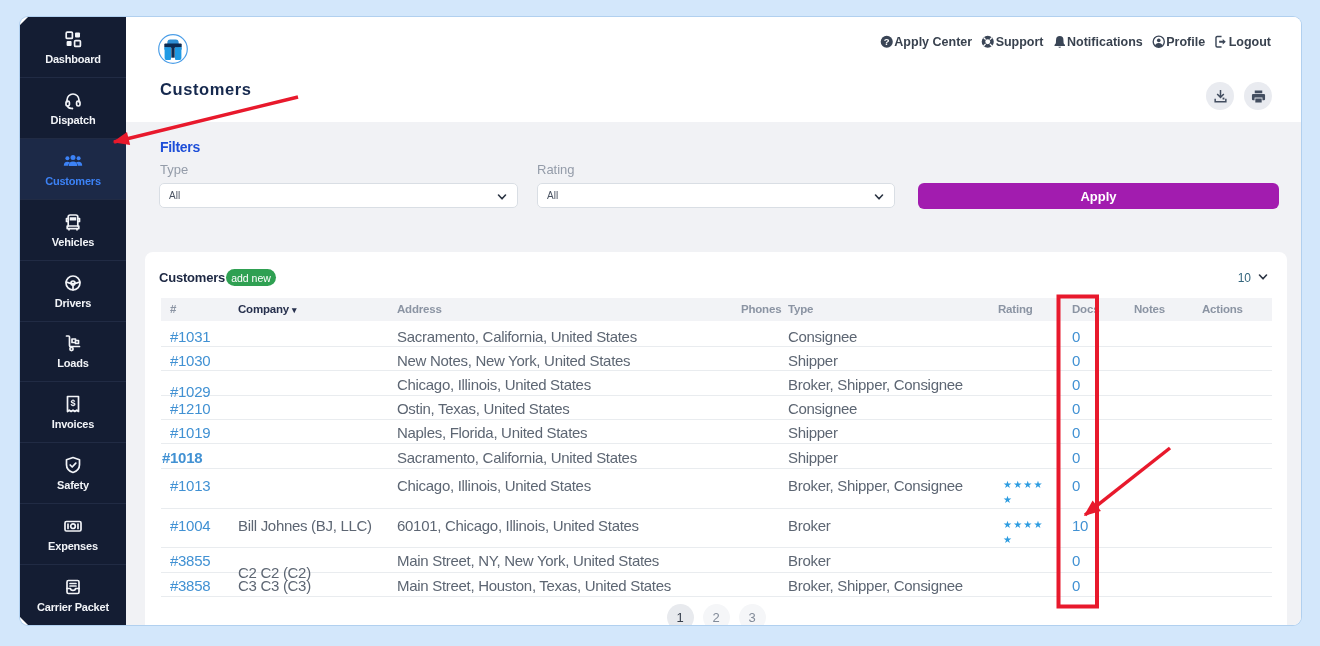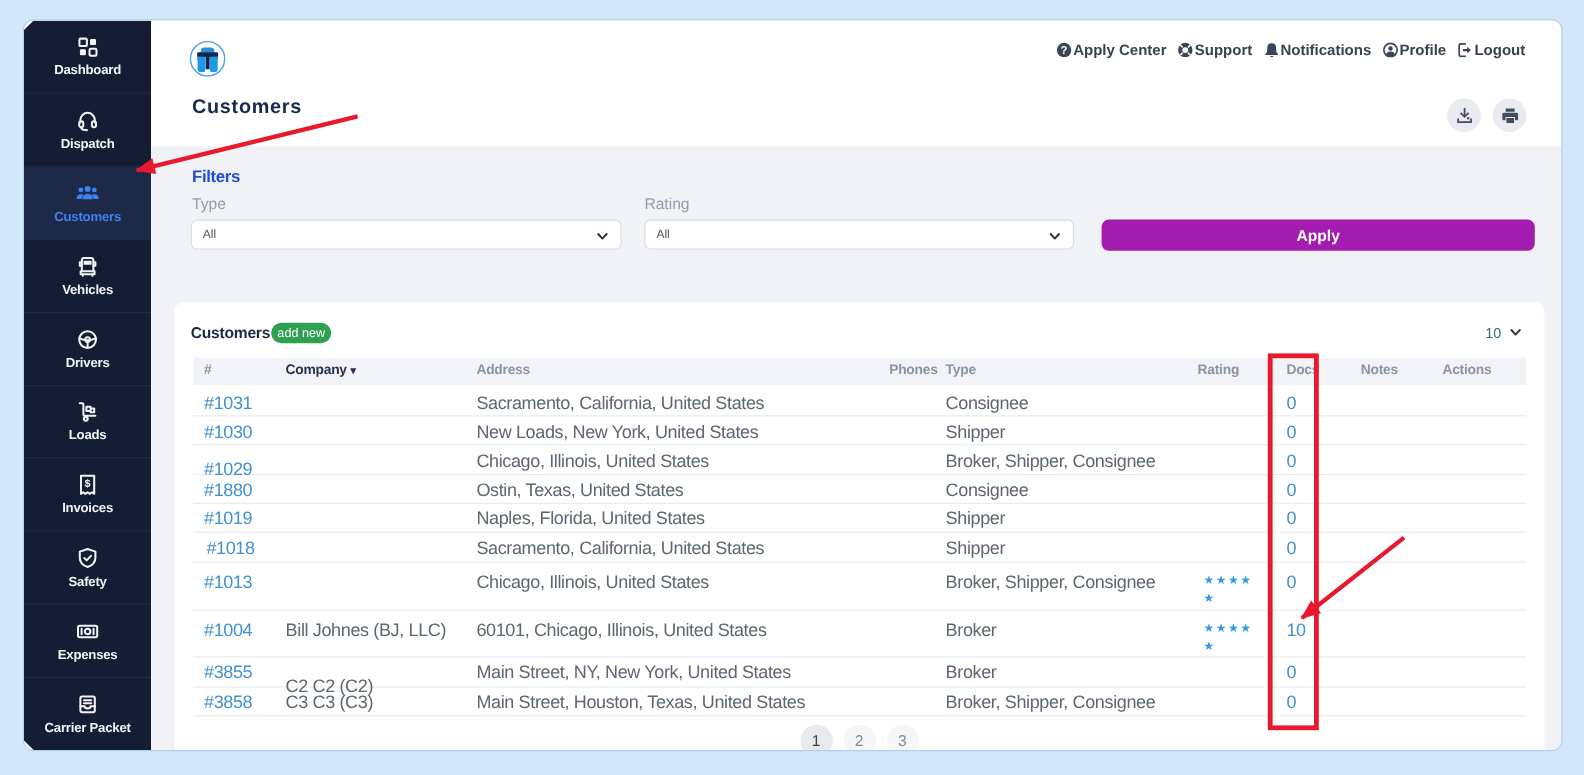"New Loads, New York, United" span.c { text: Loads -> Notes }
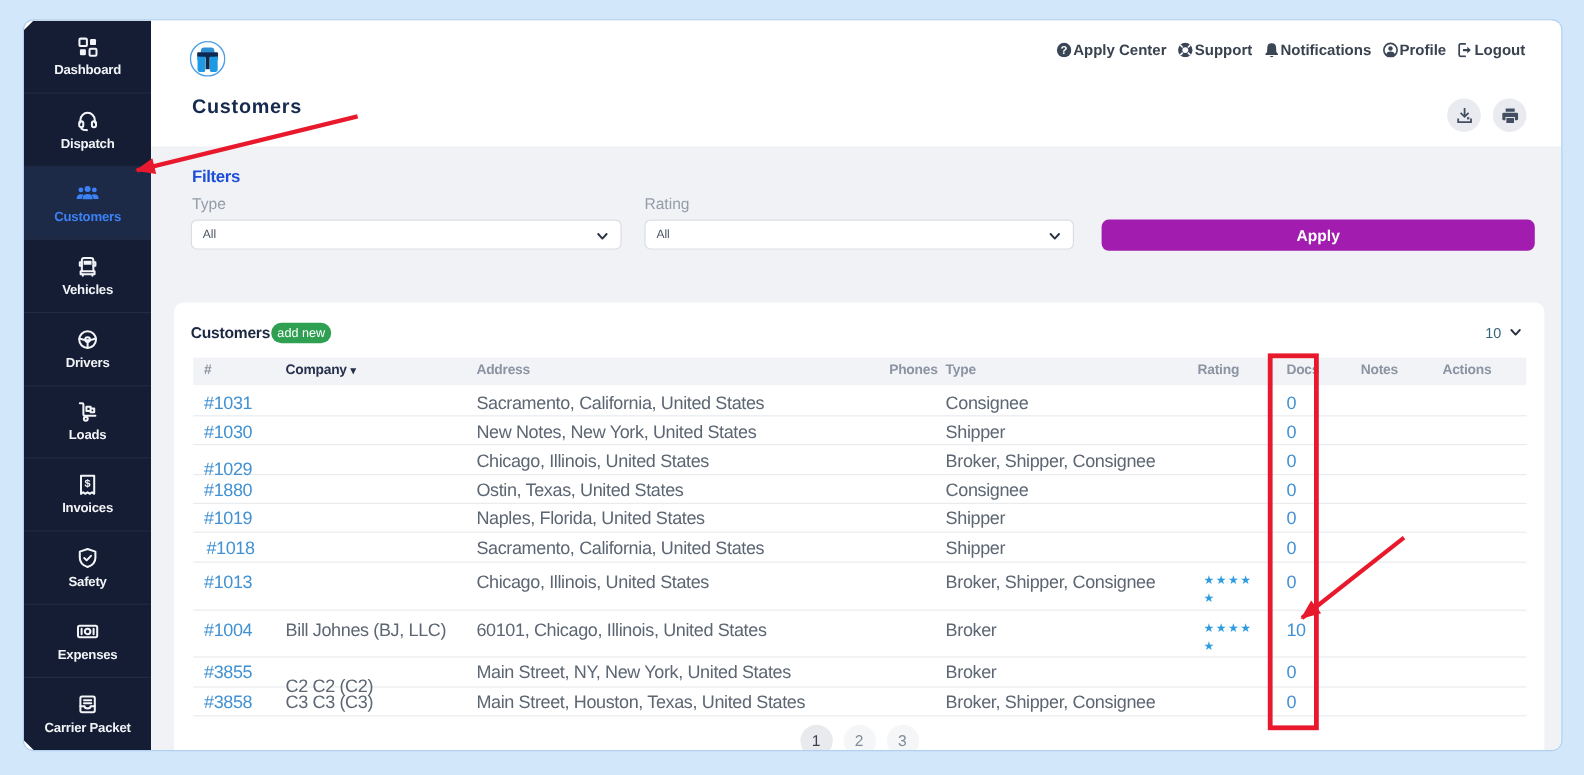"#1880" span.c { text: 1880 -> 1210 }
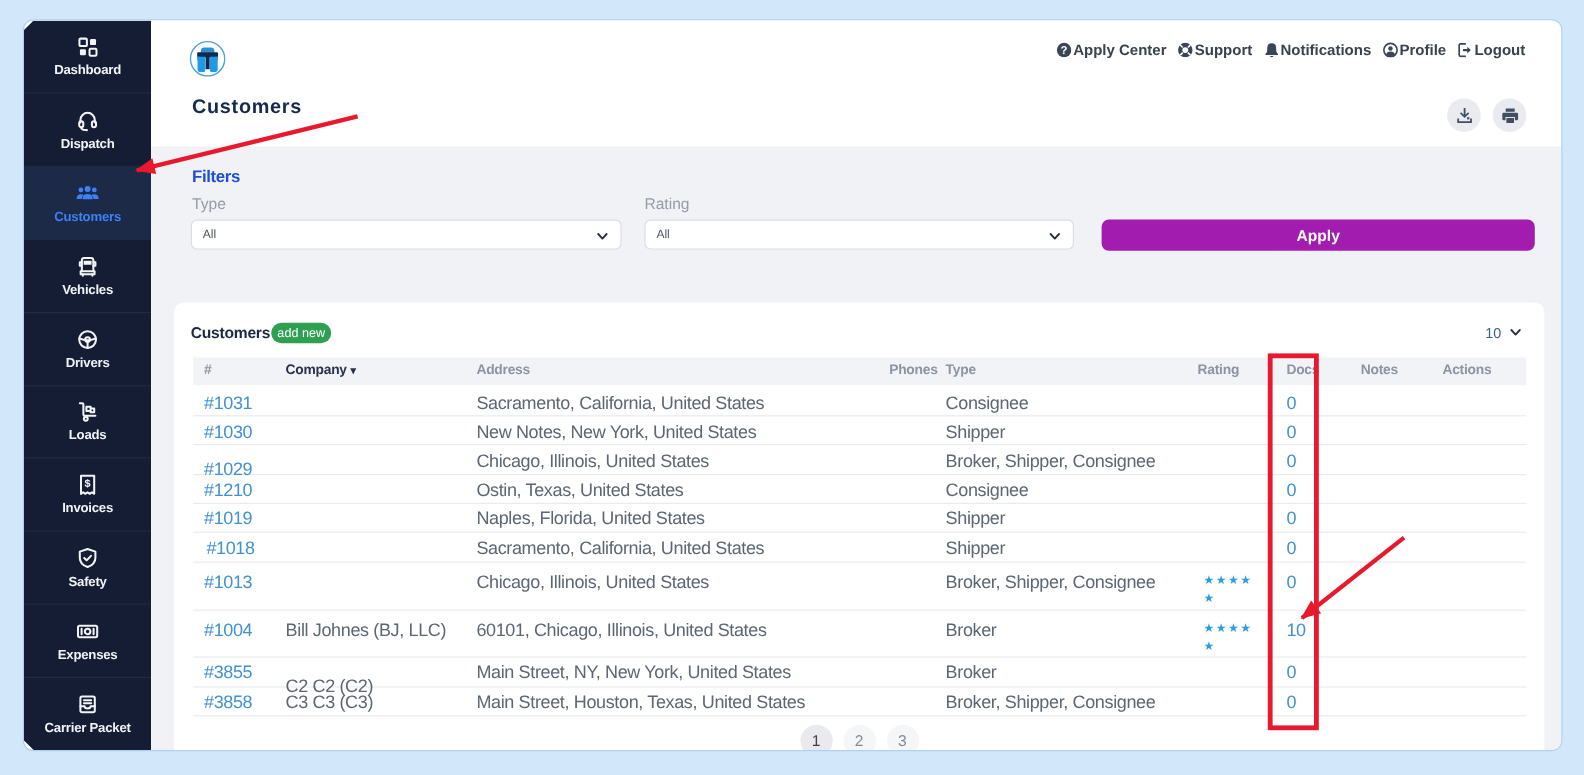"#1018" span.c { font-weight: none -> bold; left: 11px -> 1px }
